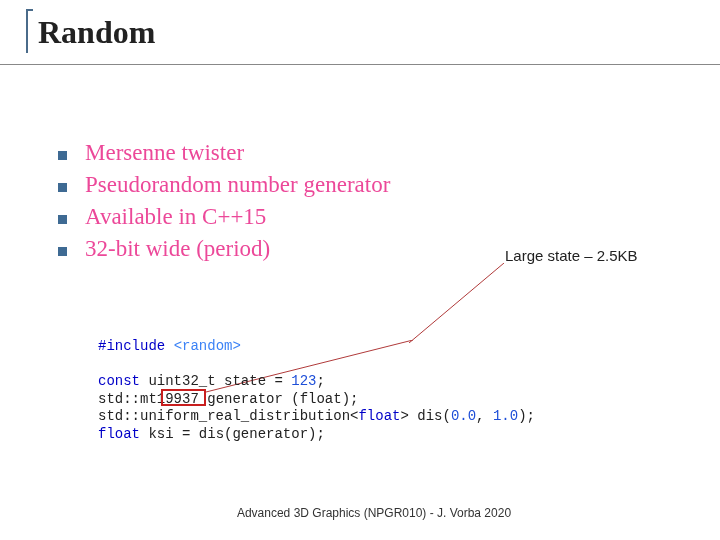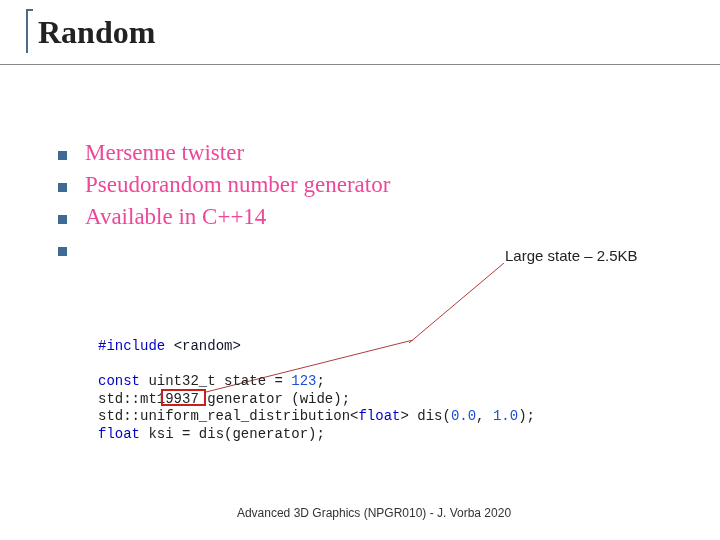"Available in C++14" div.bullet-text { text: C++14 -> C++15 }
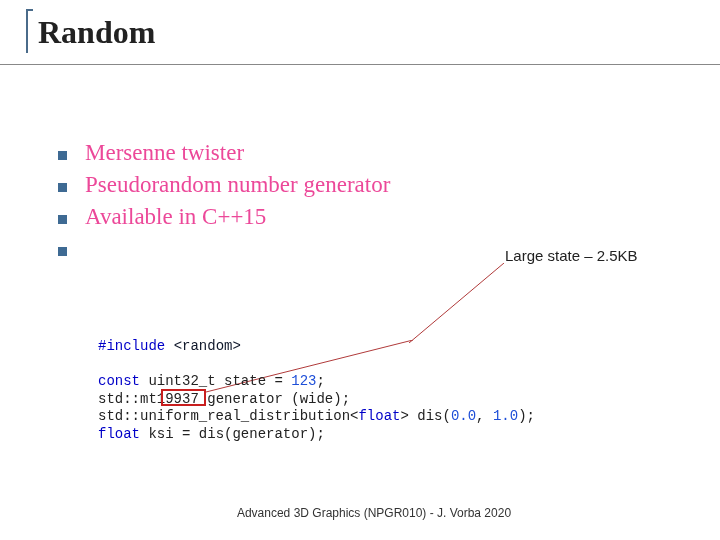"32-bit wide (period)" div.bullet-text { html: none -> <div>32-bit wide (period)</div> }
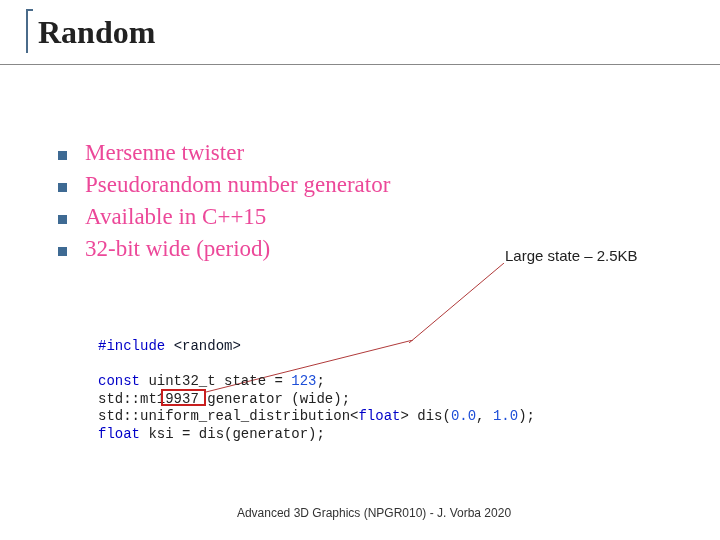"<random>" .kw-green { color: #0f172a -> #3b82f6 }
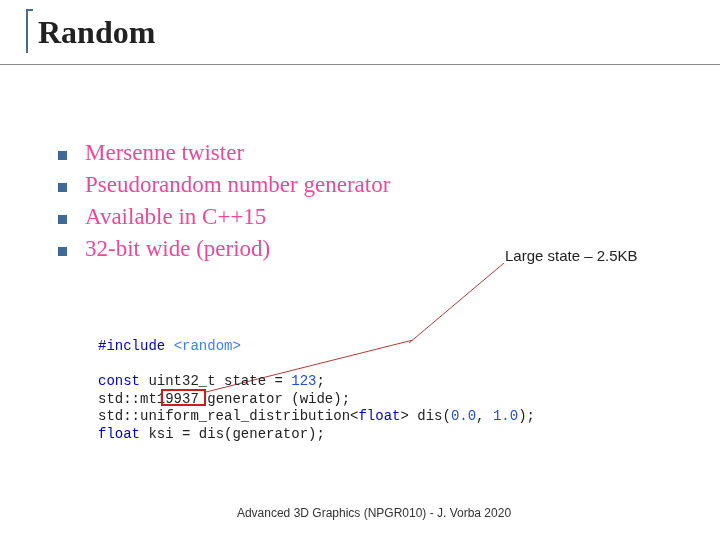"generator (wide);" span { text: wide -> float }
